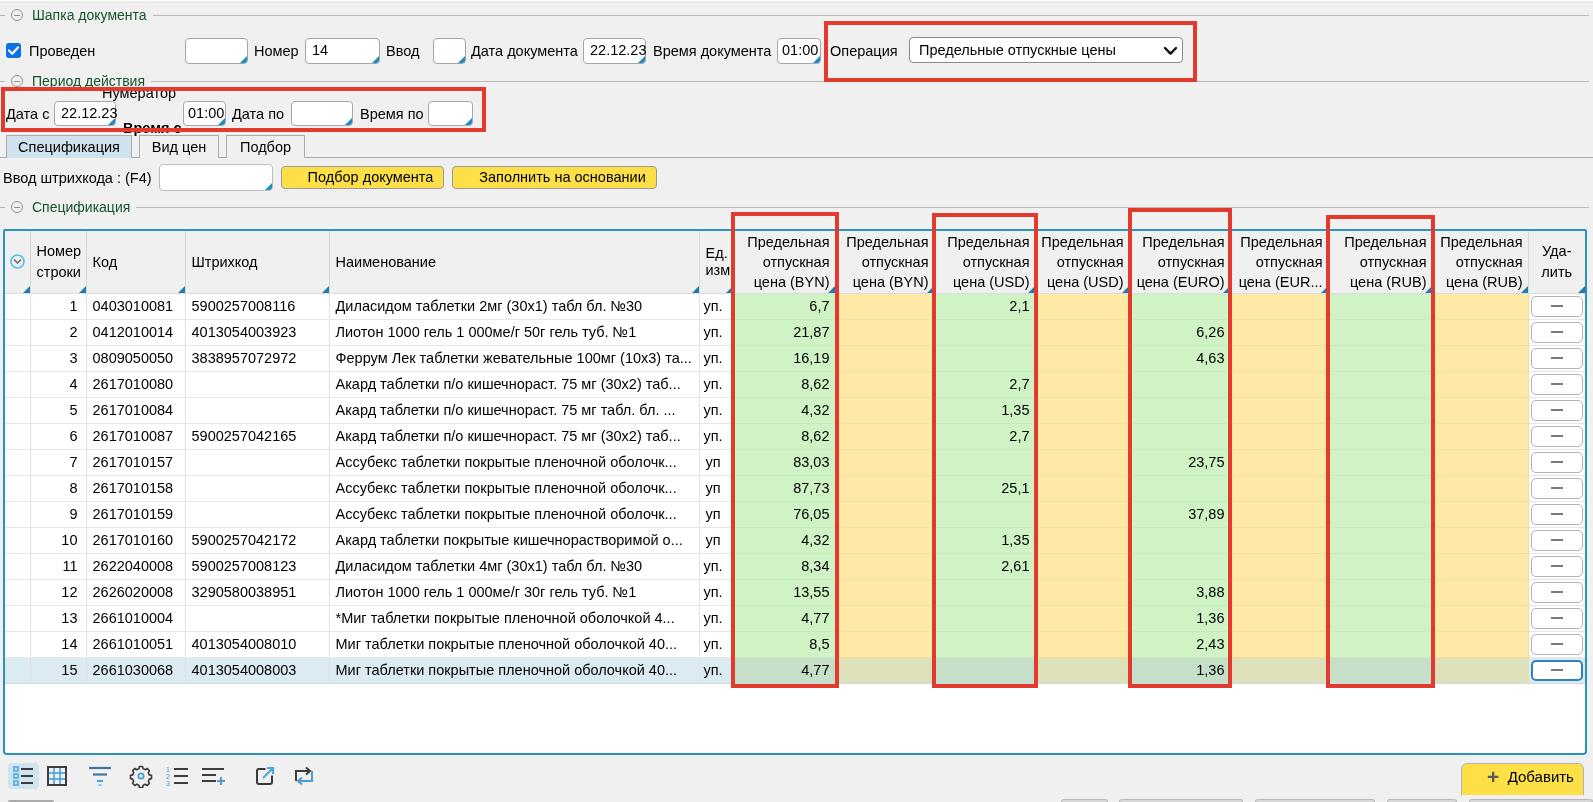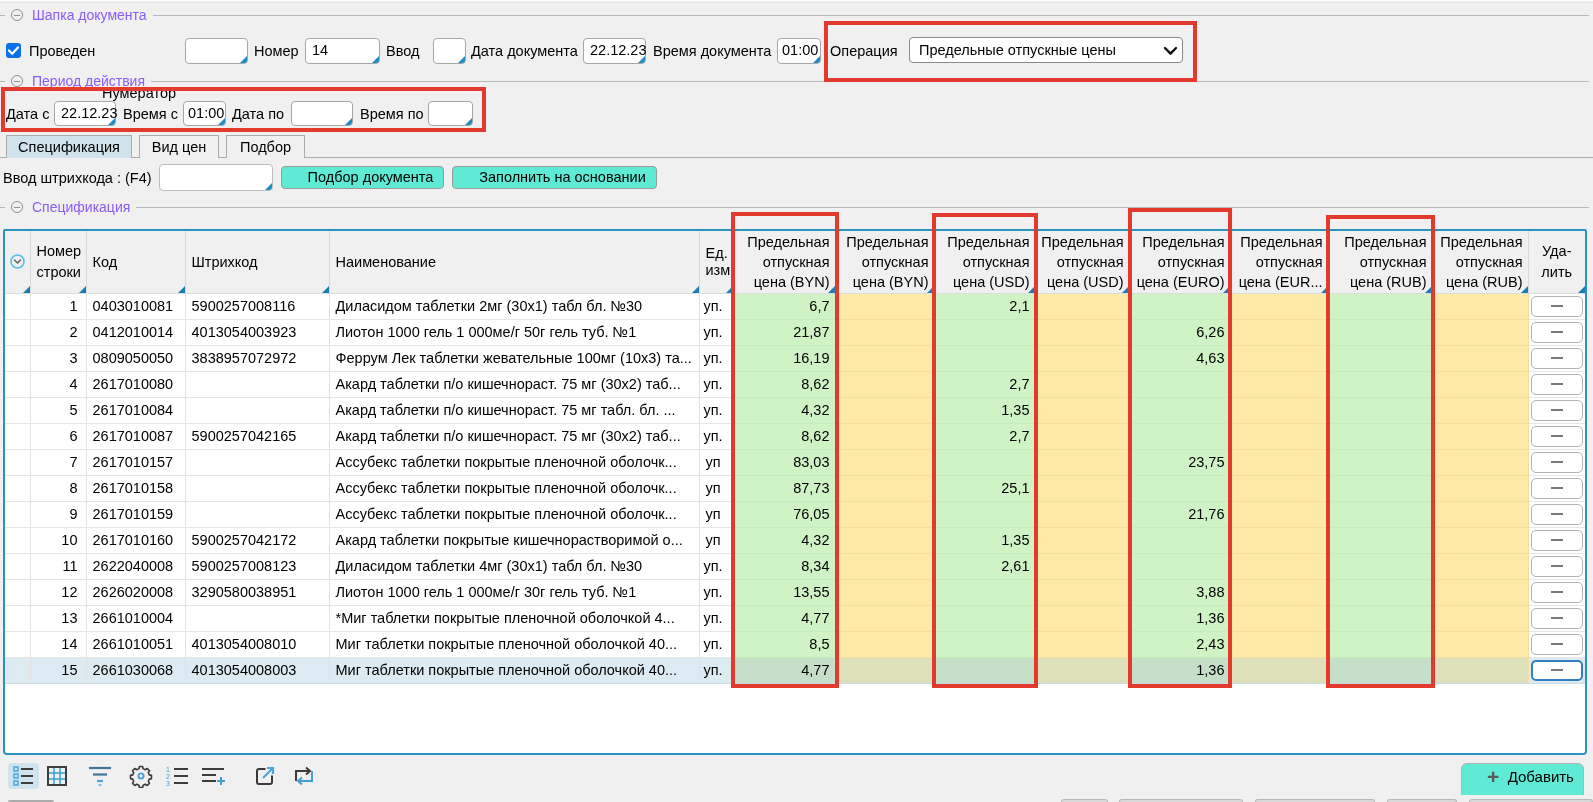"Шапка документа" .grp .gt { color: #8b5cf6 -> #14532d }
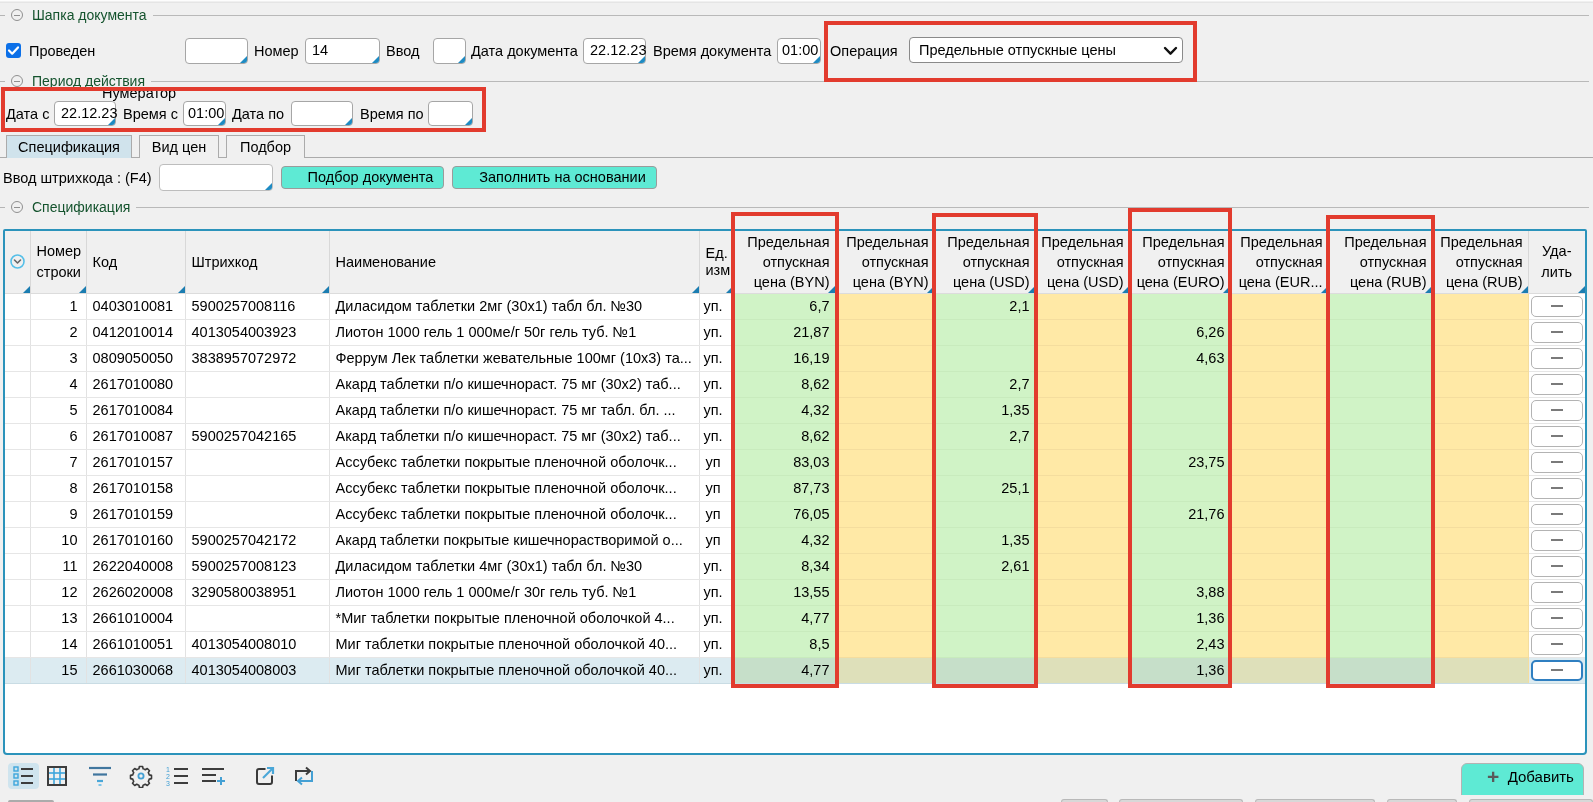"Время с" div.lbl { font-weight: none -> bold; top: 106px -> 120px }
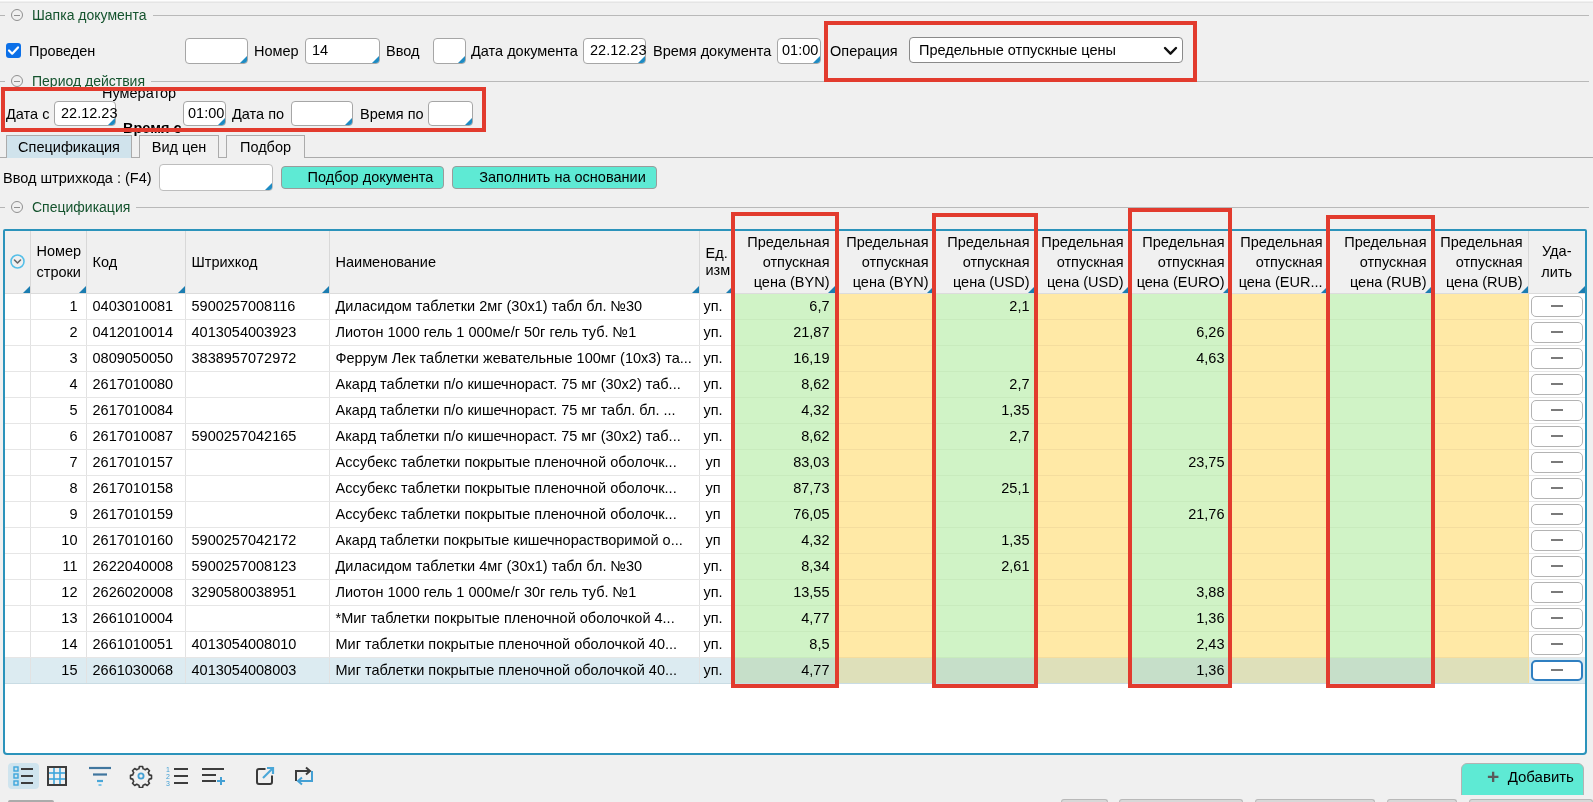"Подбор документа" .btn { background: #5eead4 -> #fde047 }
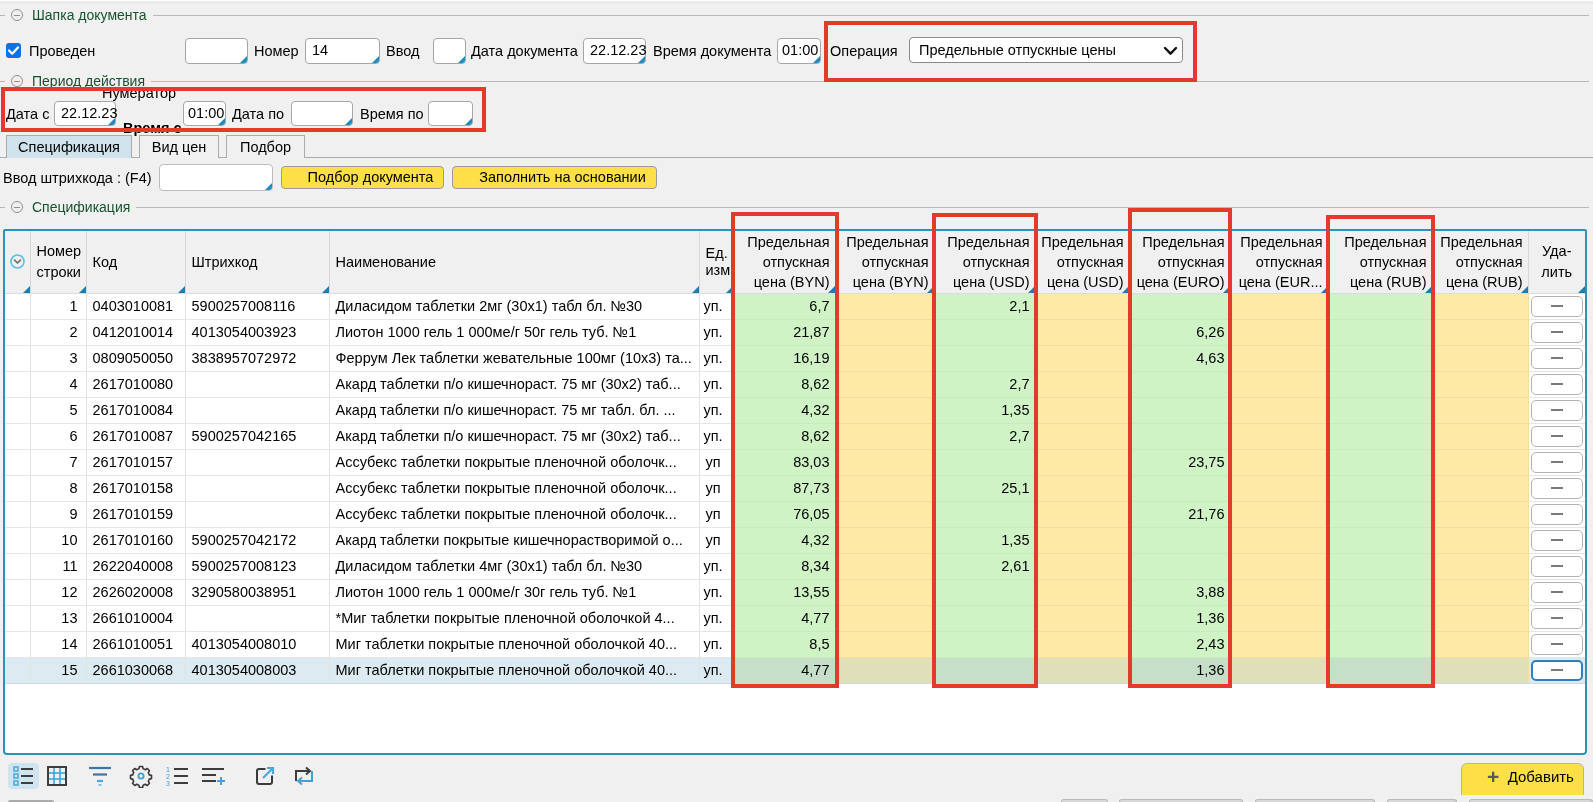"21,76" td.g { text: 21,76 -> 37,89 }
